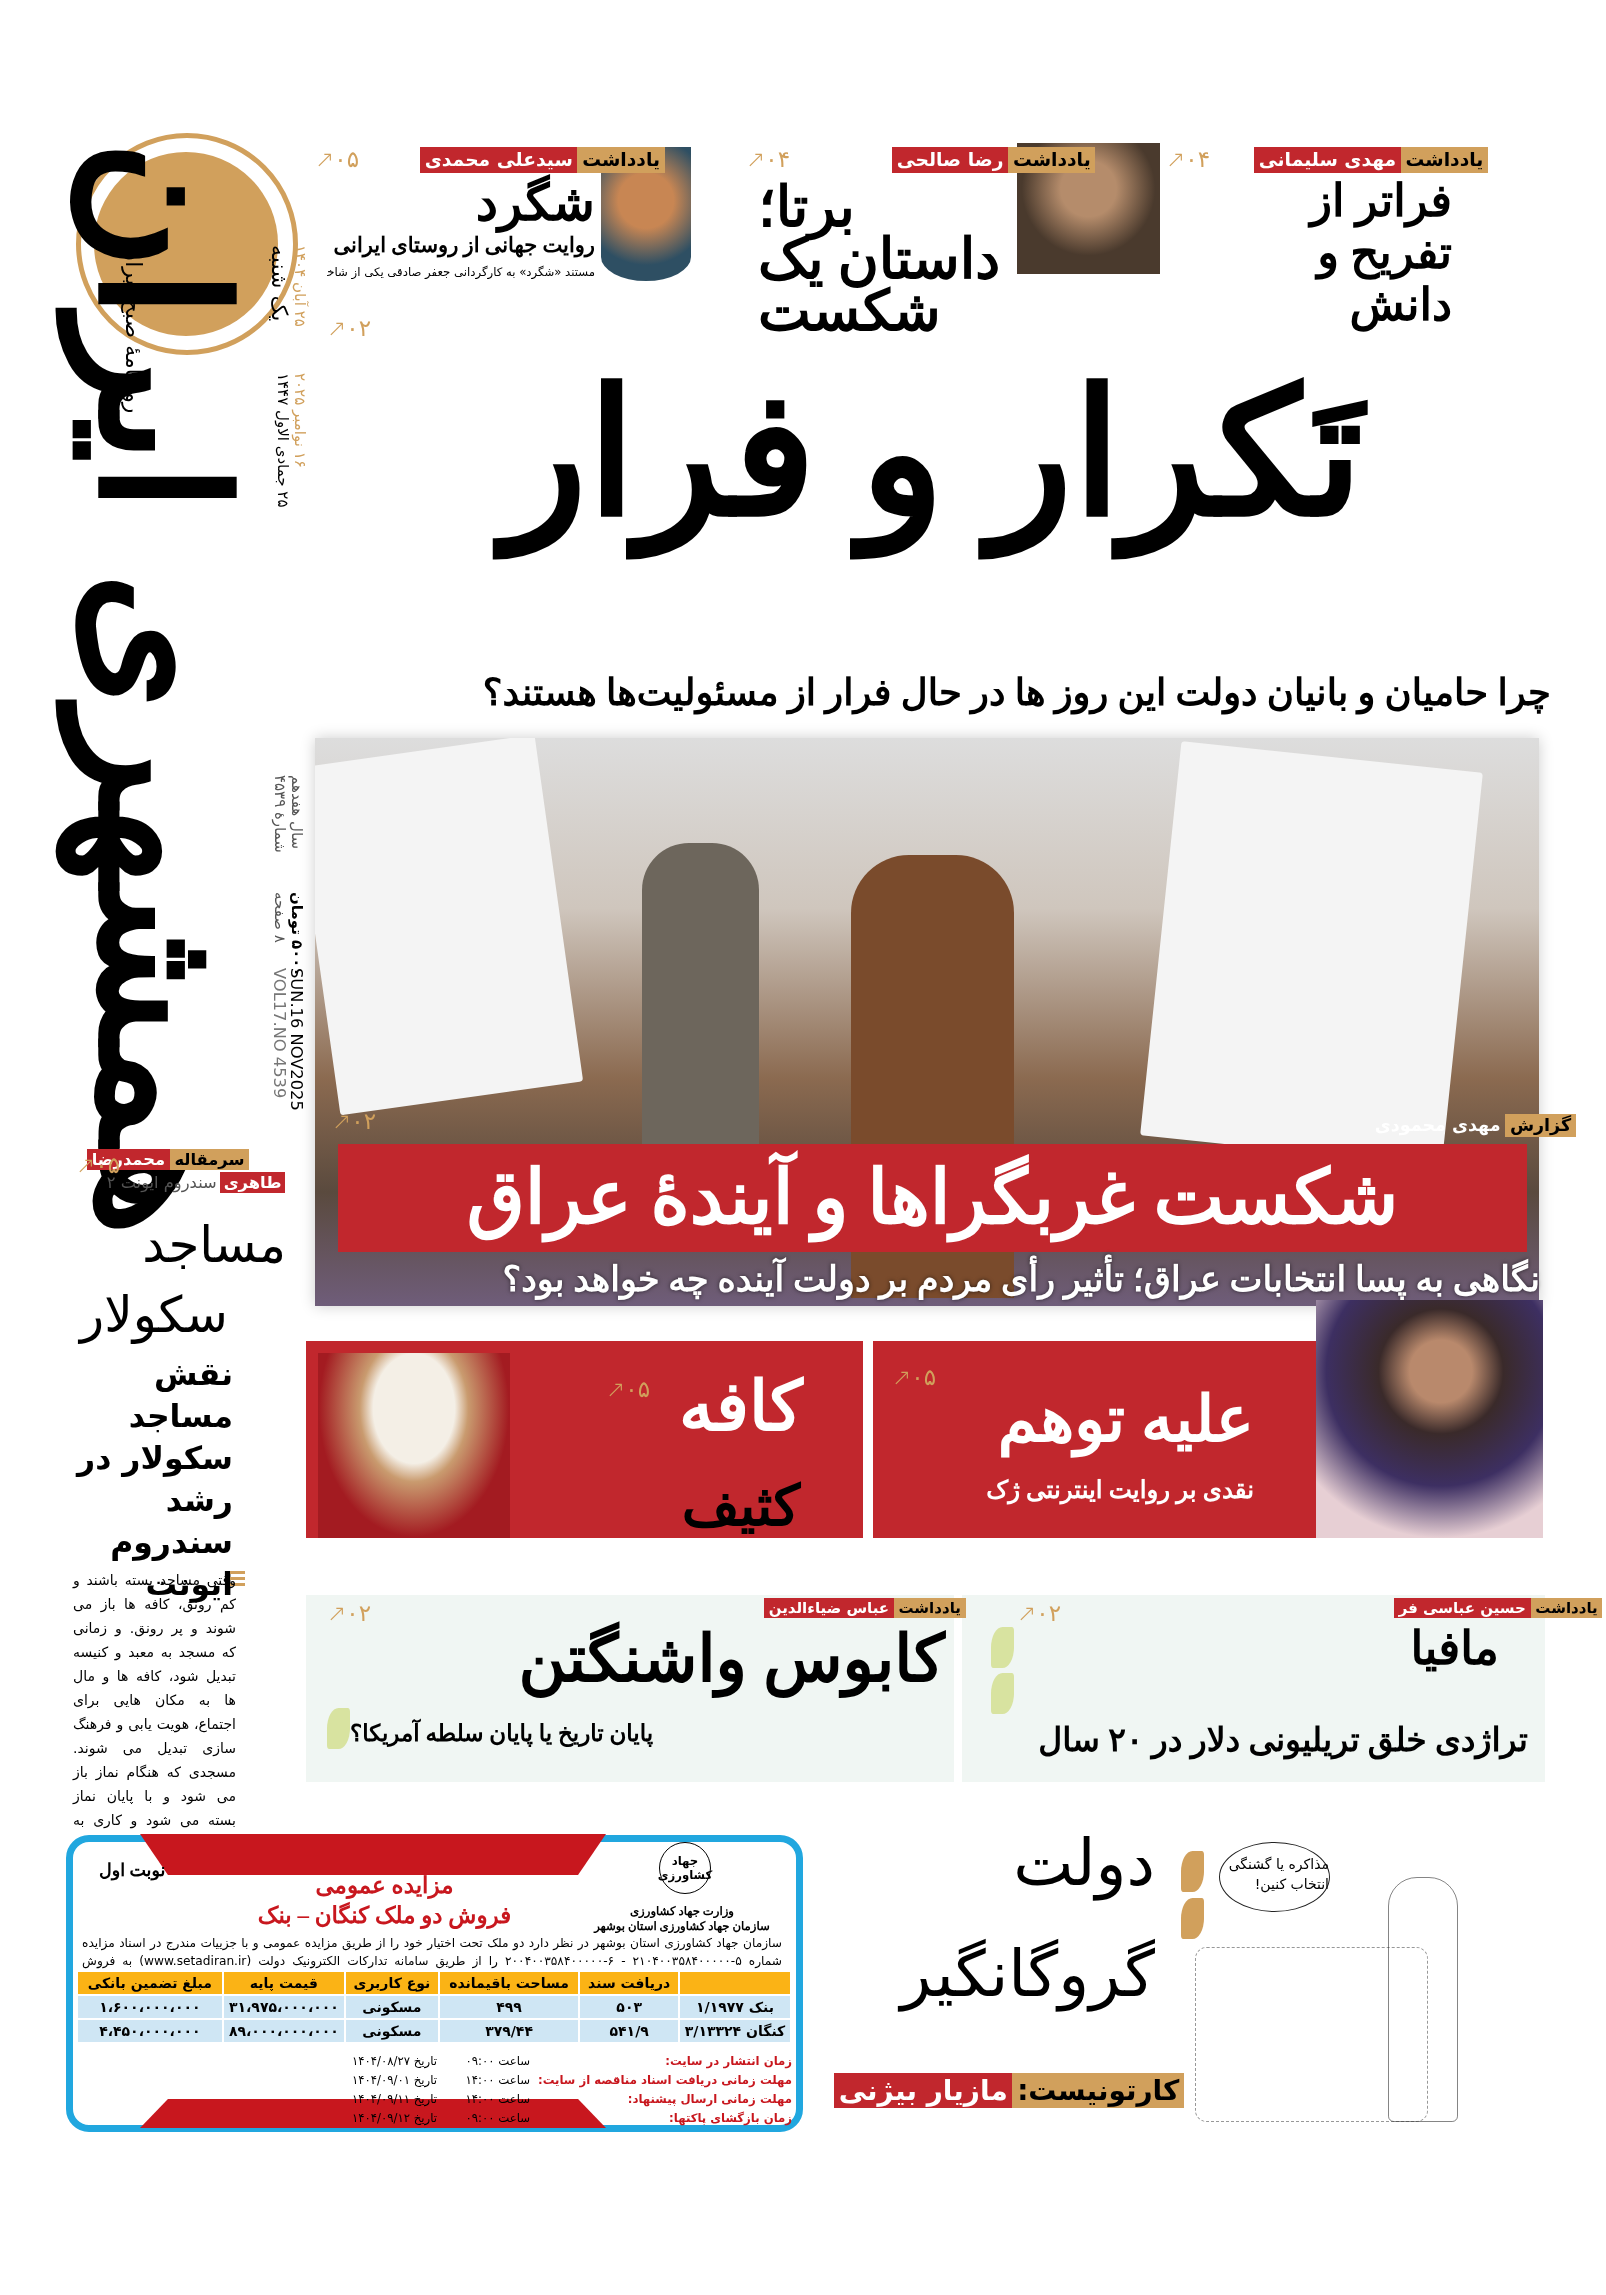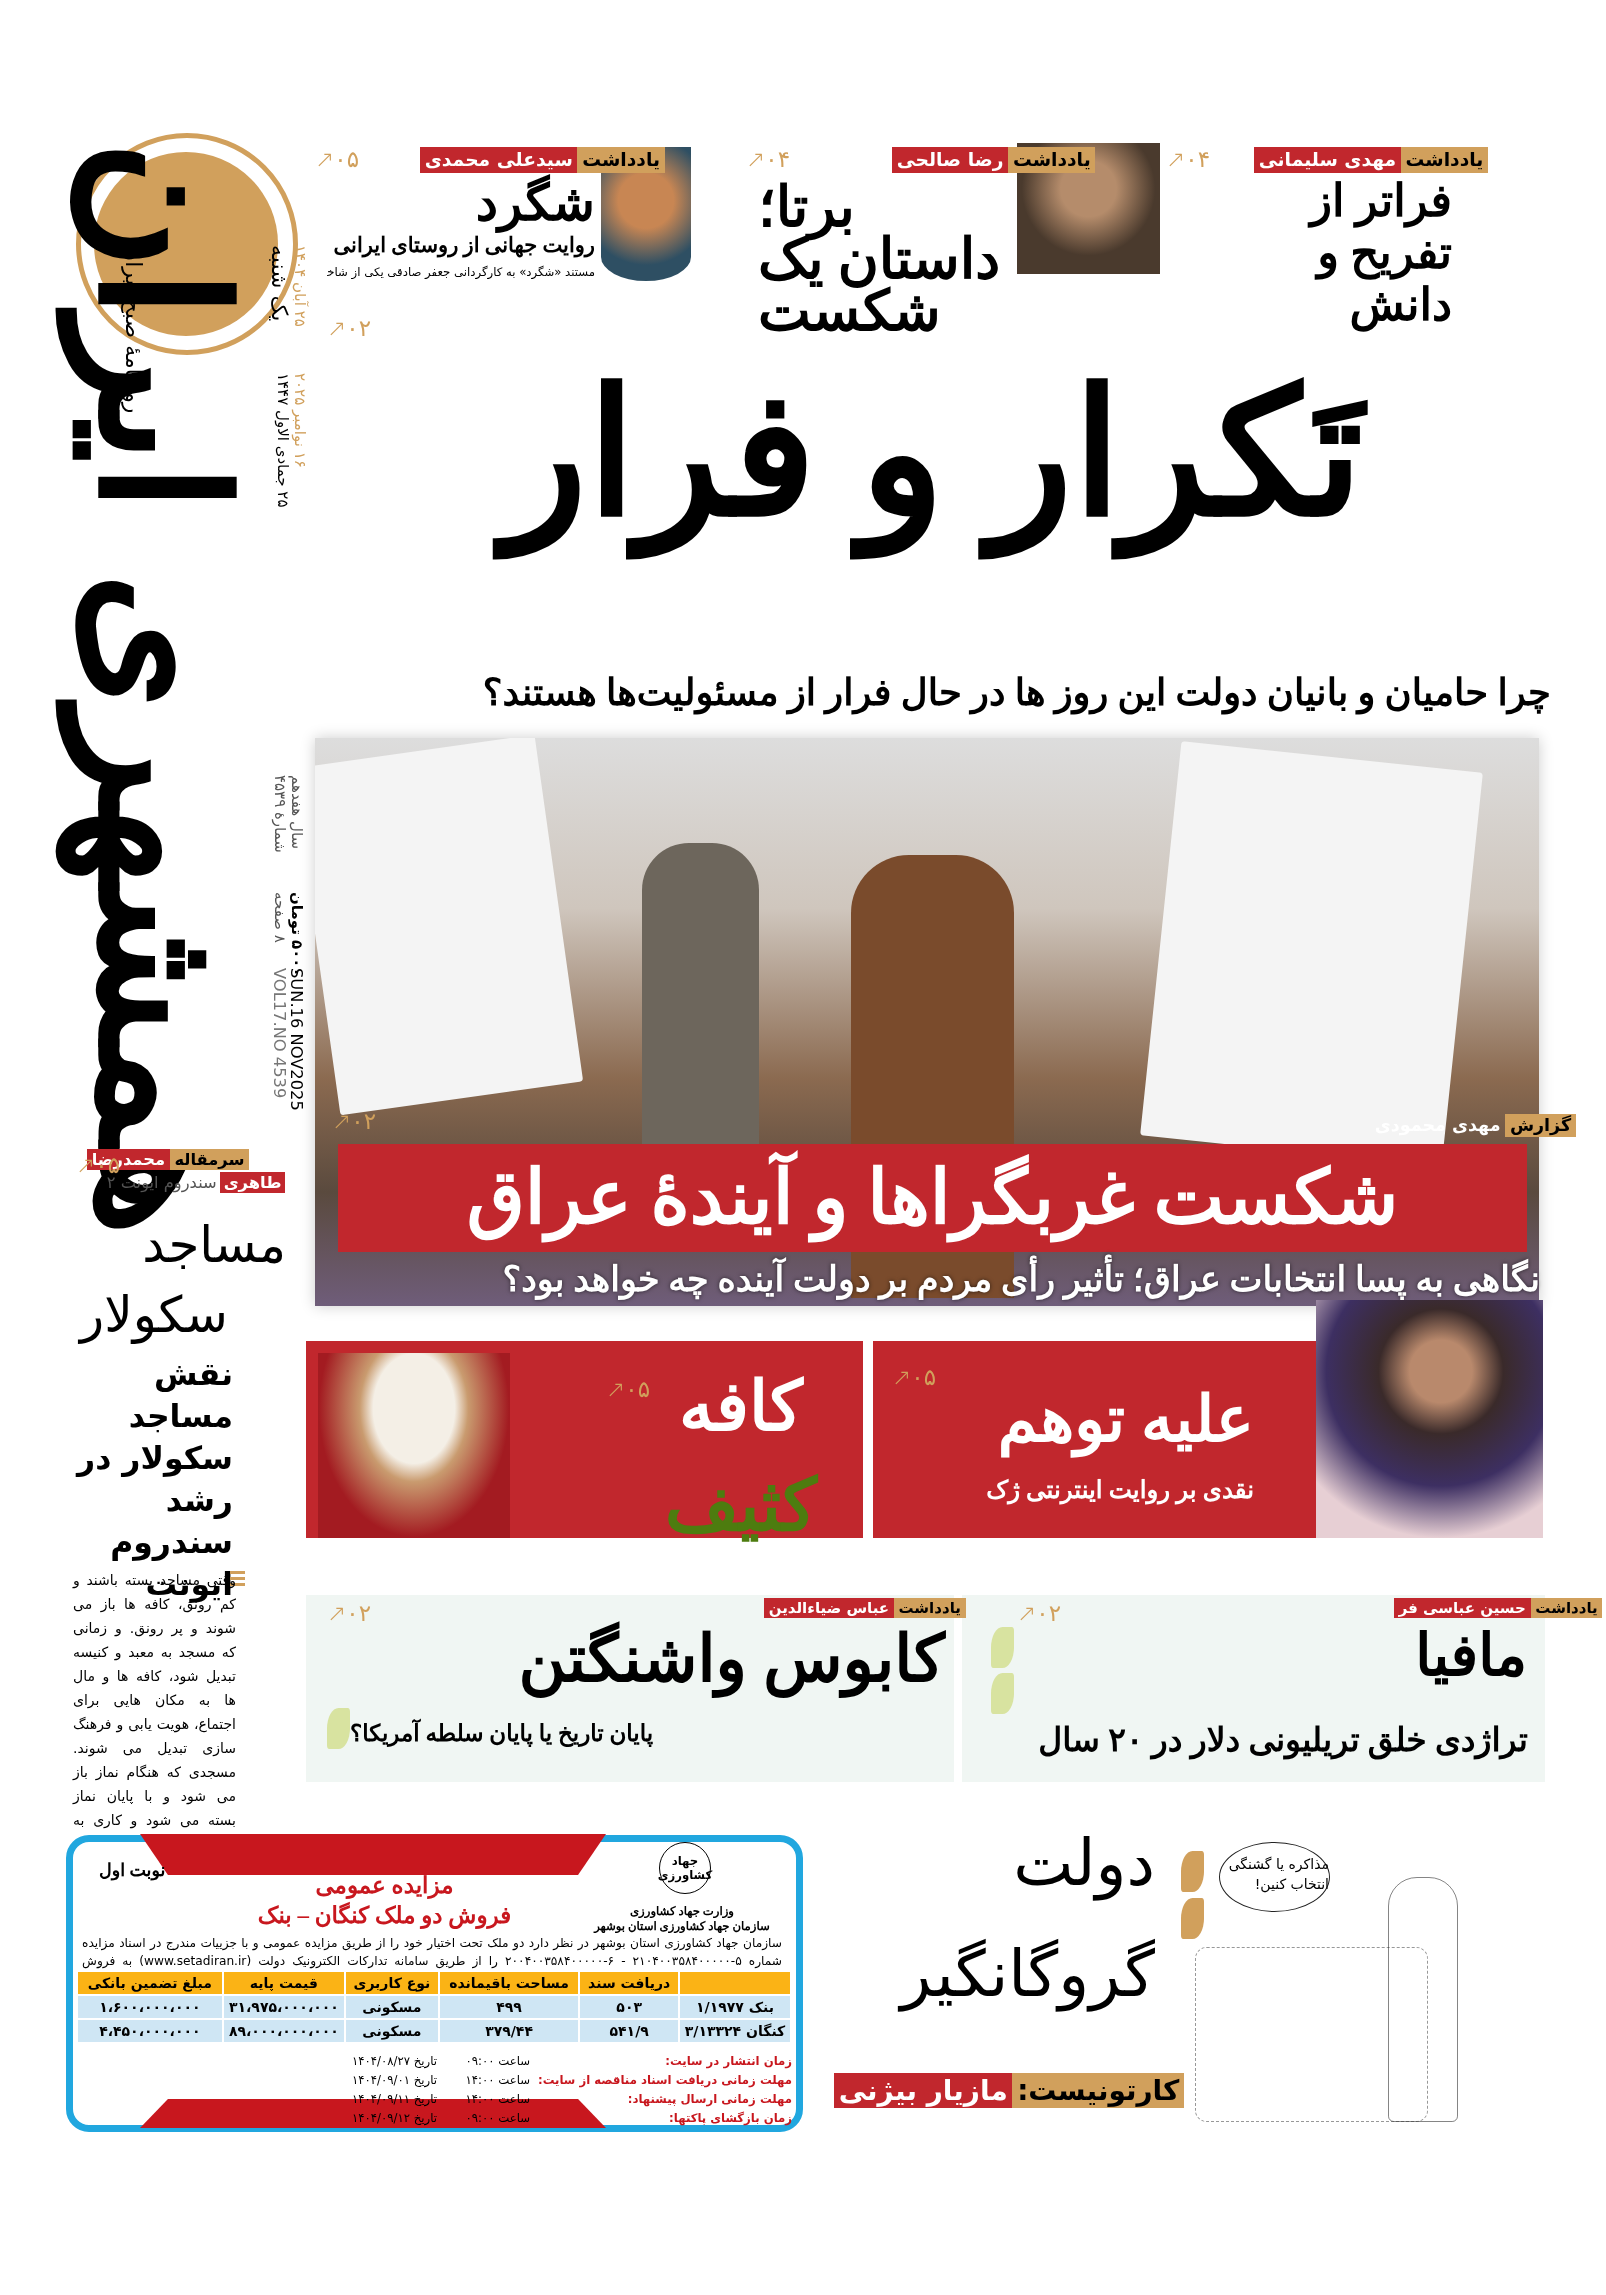"کثیف" a.abs { color: #4d7c0f -> #000000; font-size: 72px -> 56px }
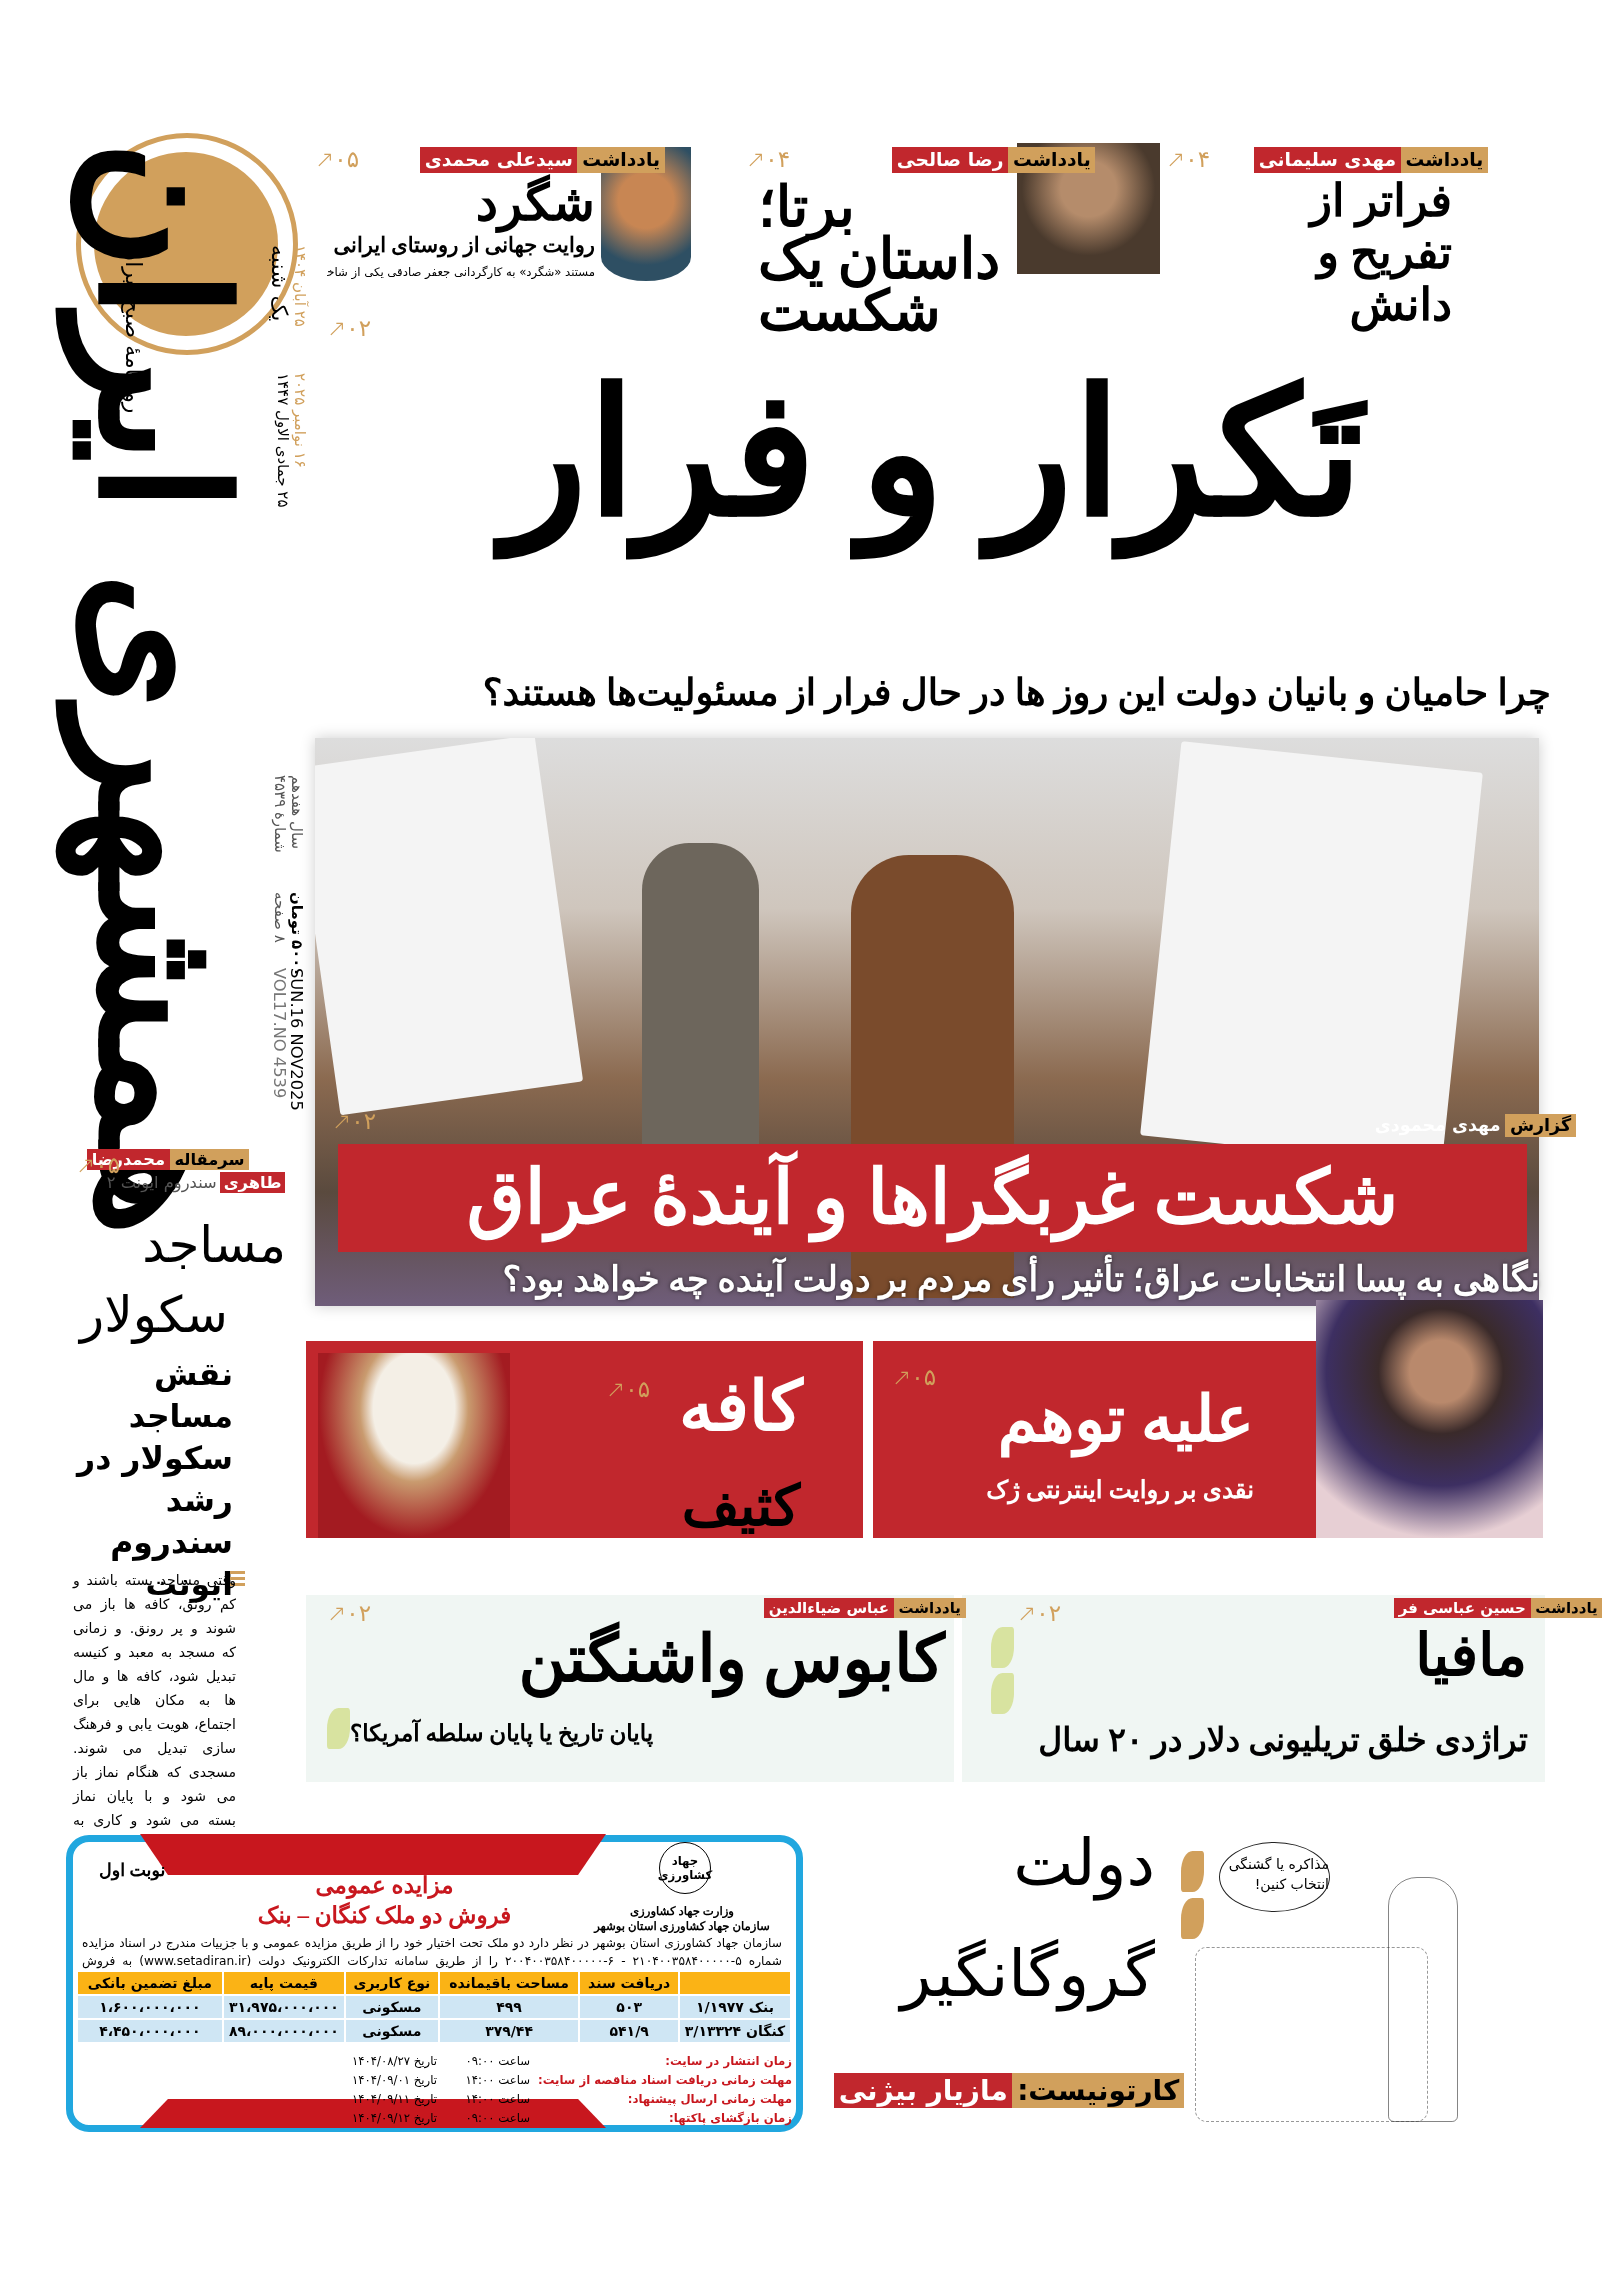"مافیا" a.abs { font-size: 58px -> 46px; left: 1166px -> 1138px }
